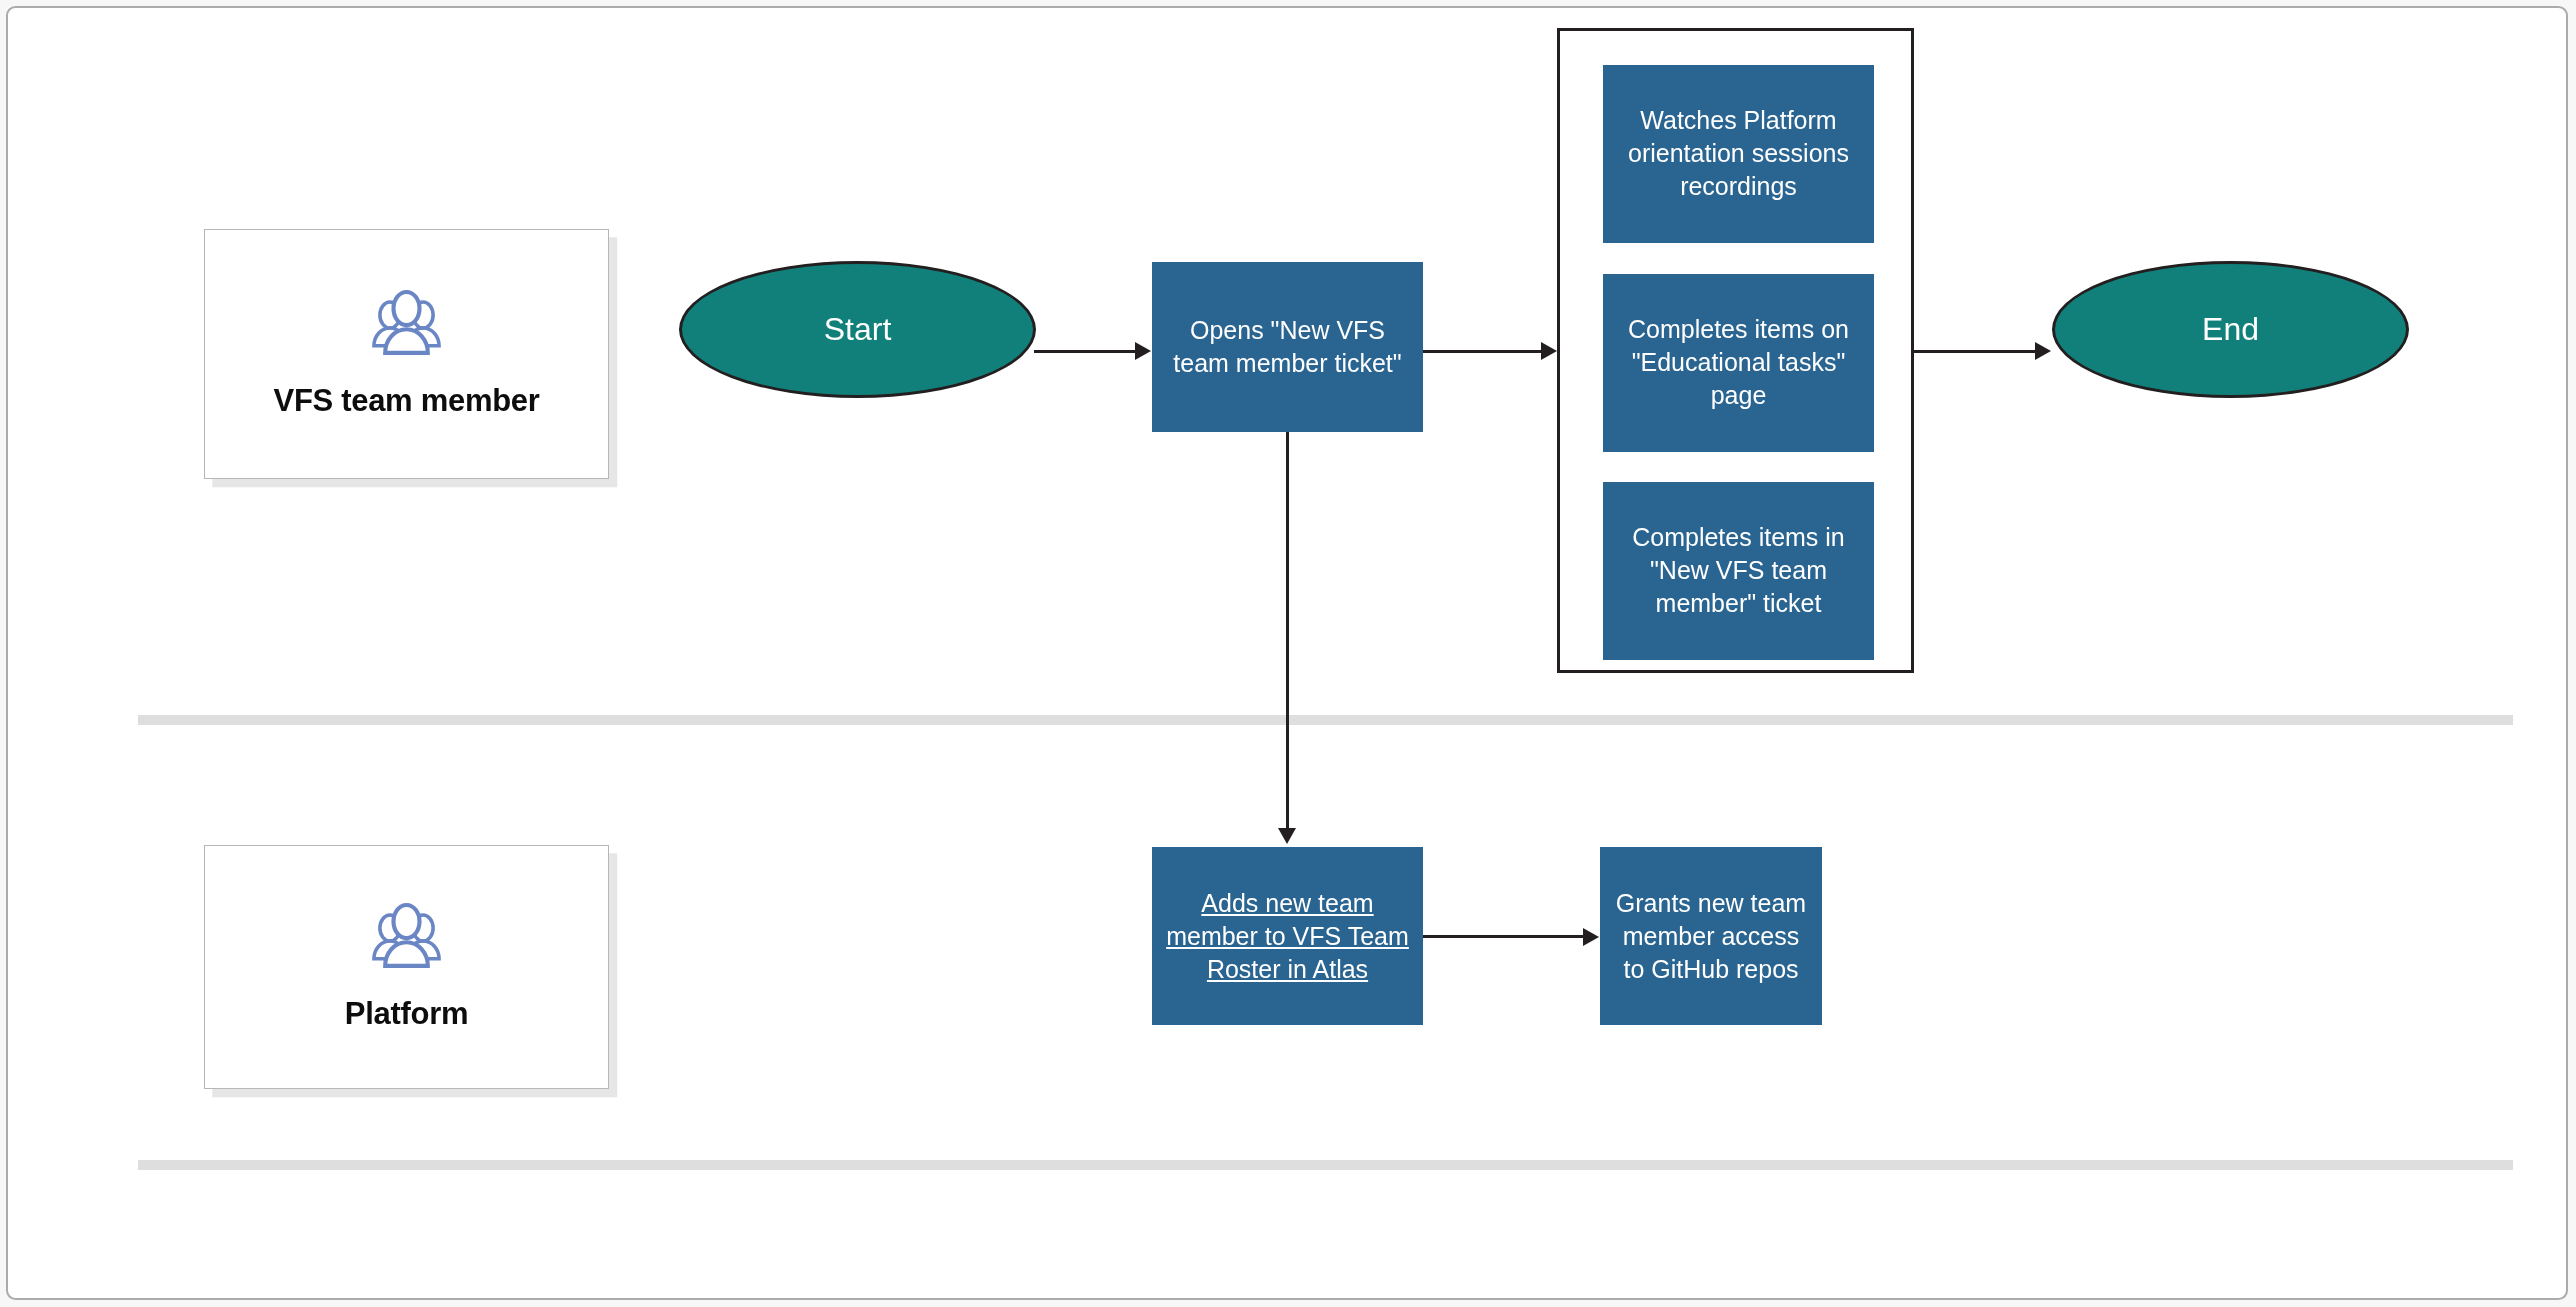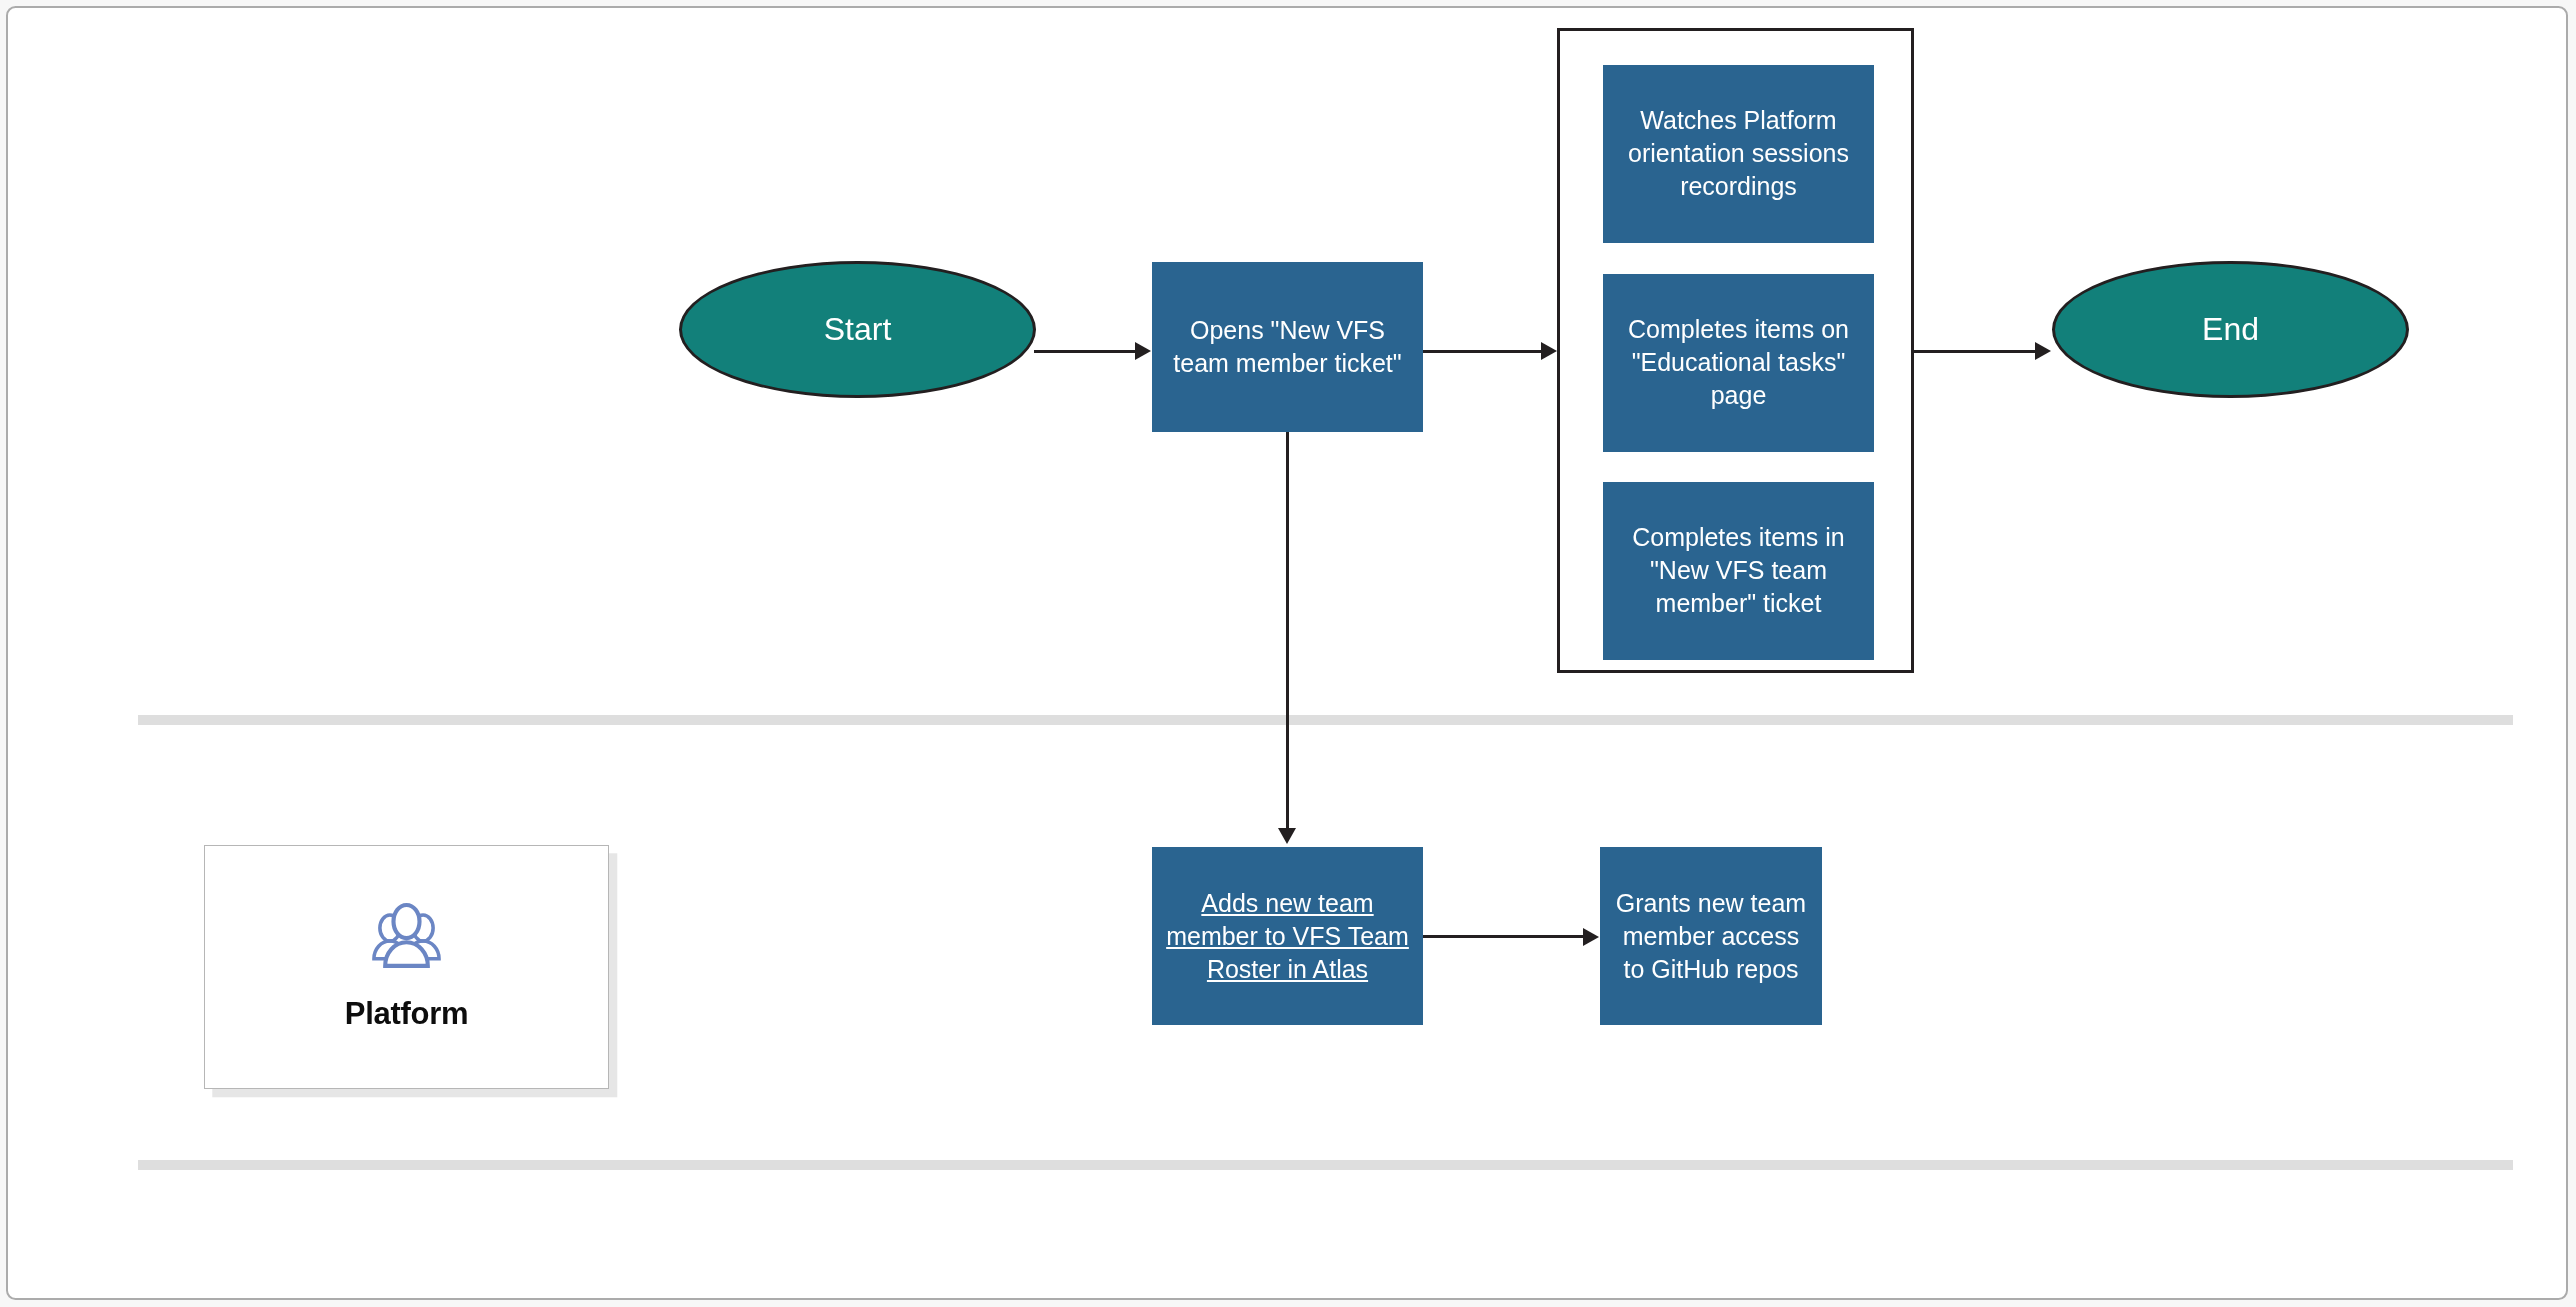"VFS team member" div.lane-card { html: none -> <div> <span> <svg> <ellipse></ellipse> <path></path> <ellipse></ellipse> <path></path> <ellipse></ellipse> <path></path> </svg> </span> <span>VFS team member</span> </div> }
